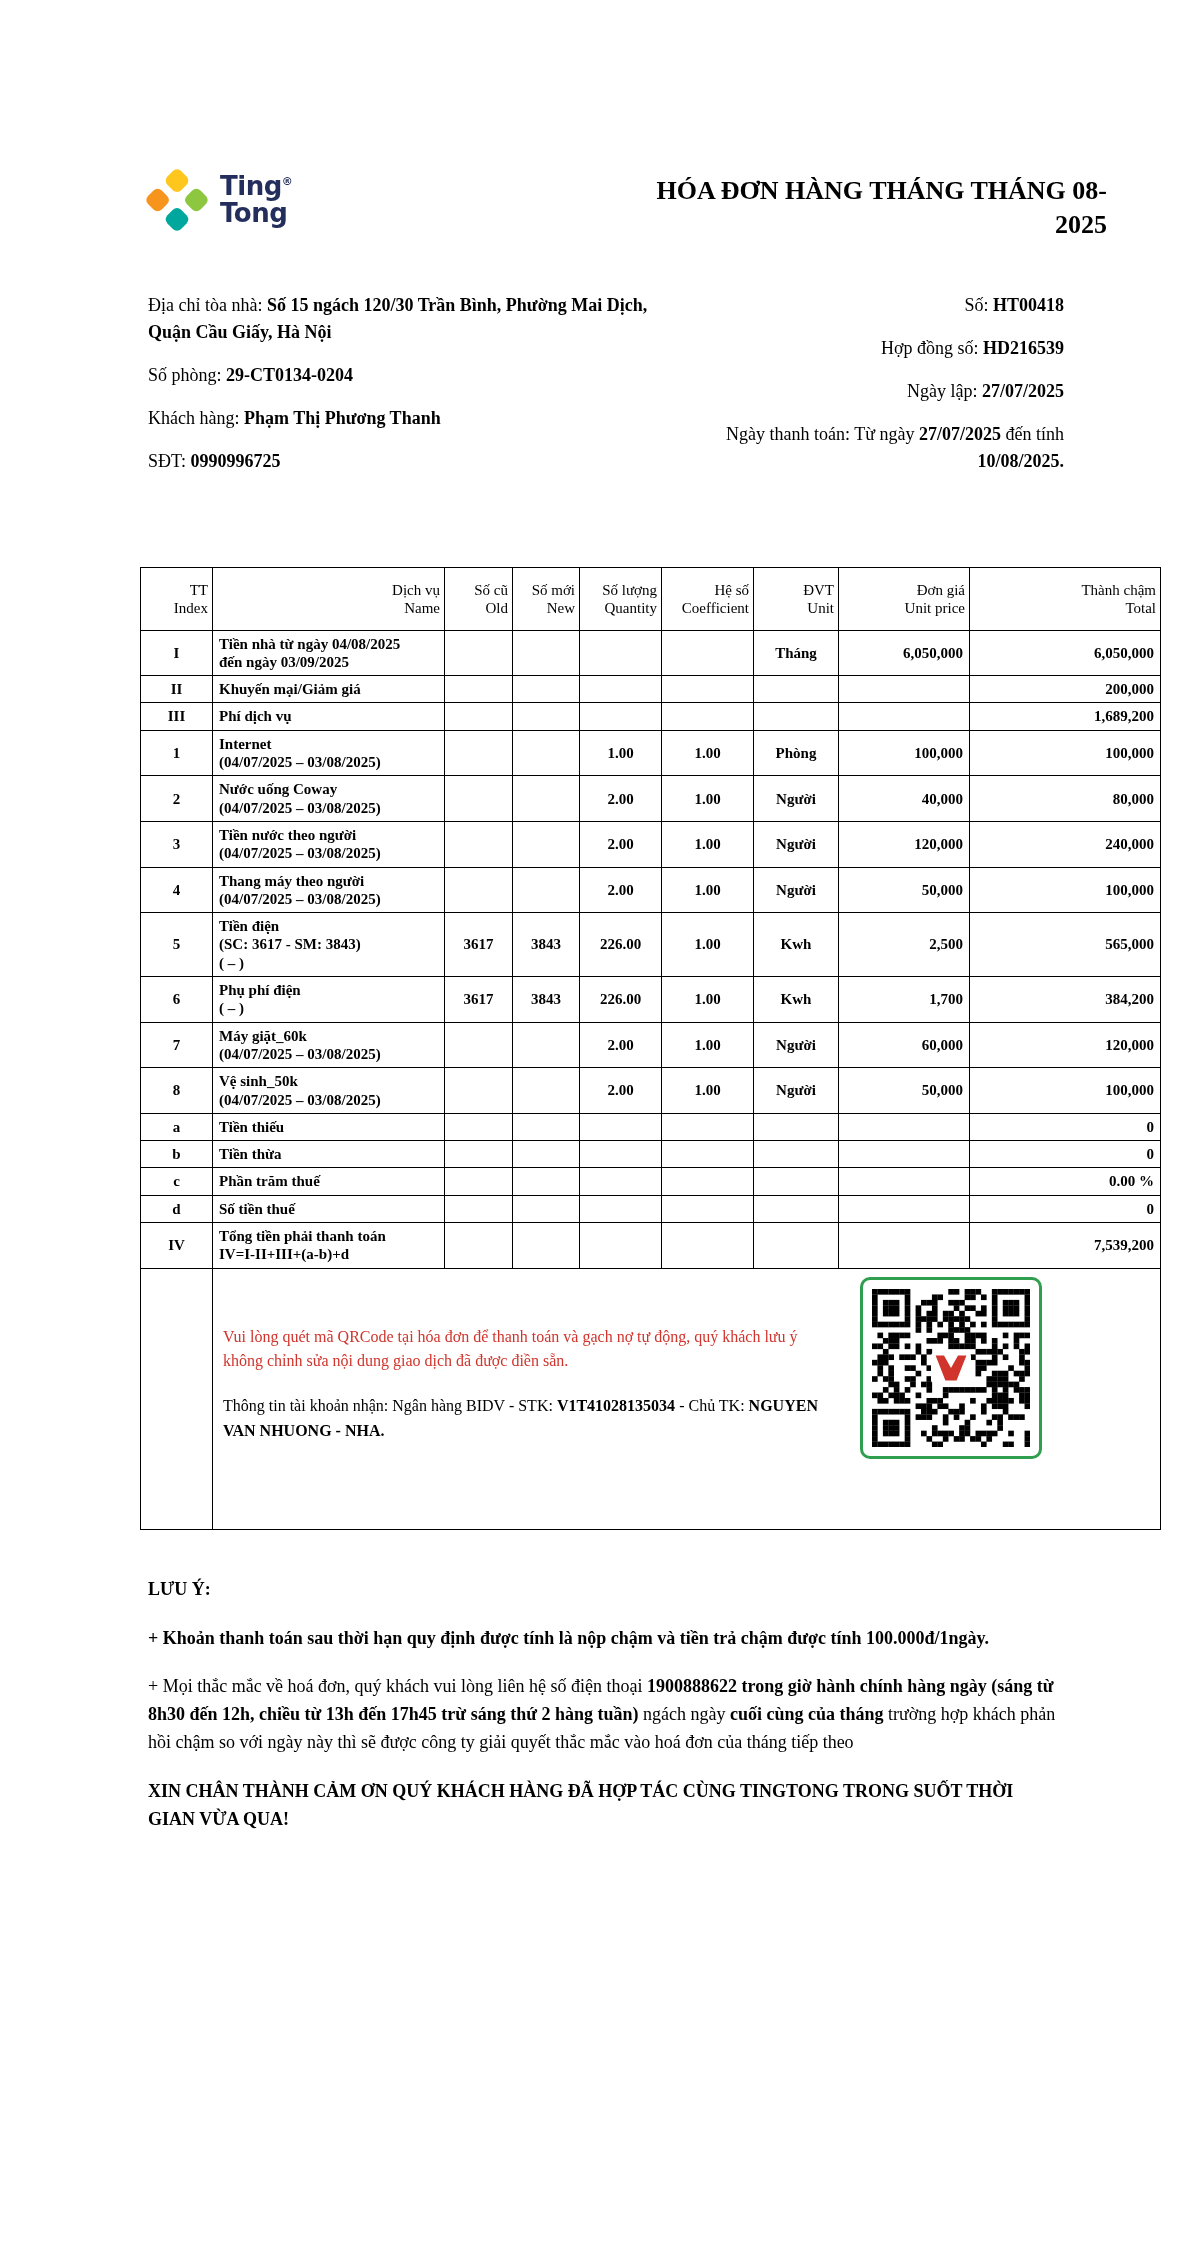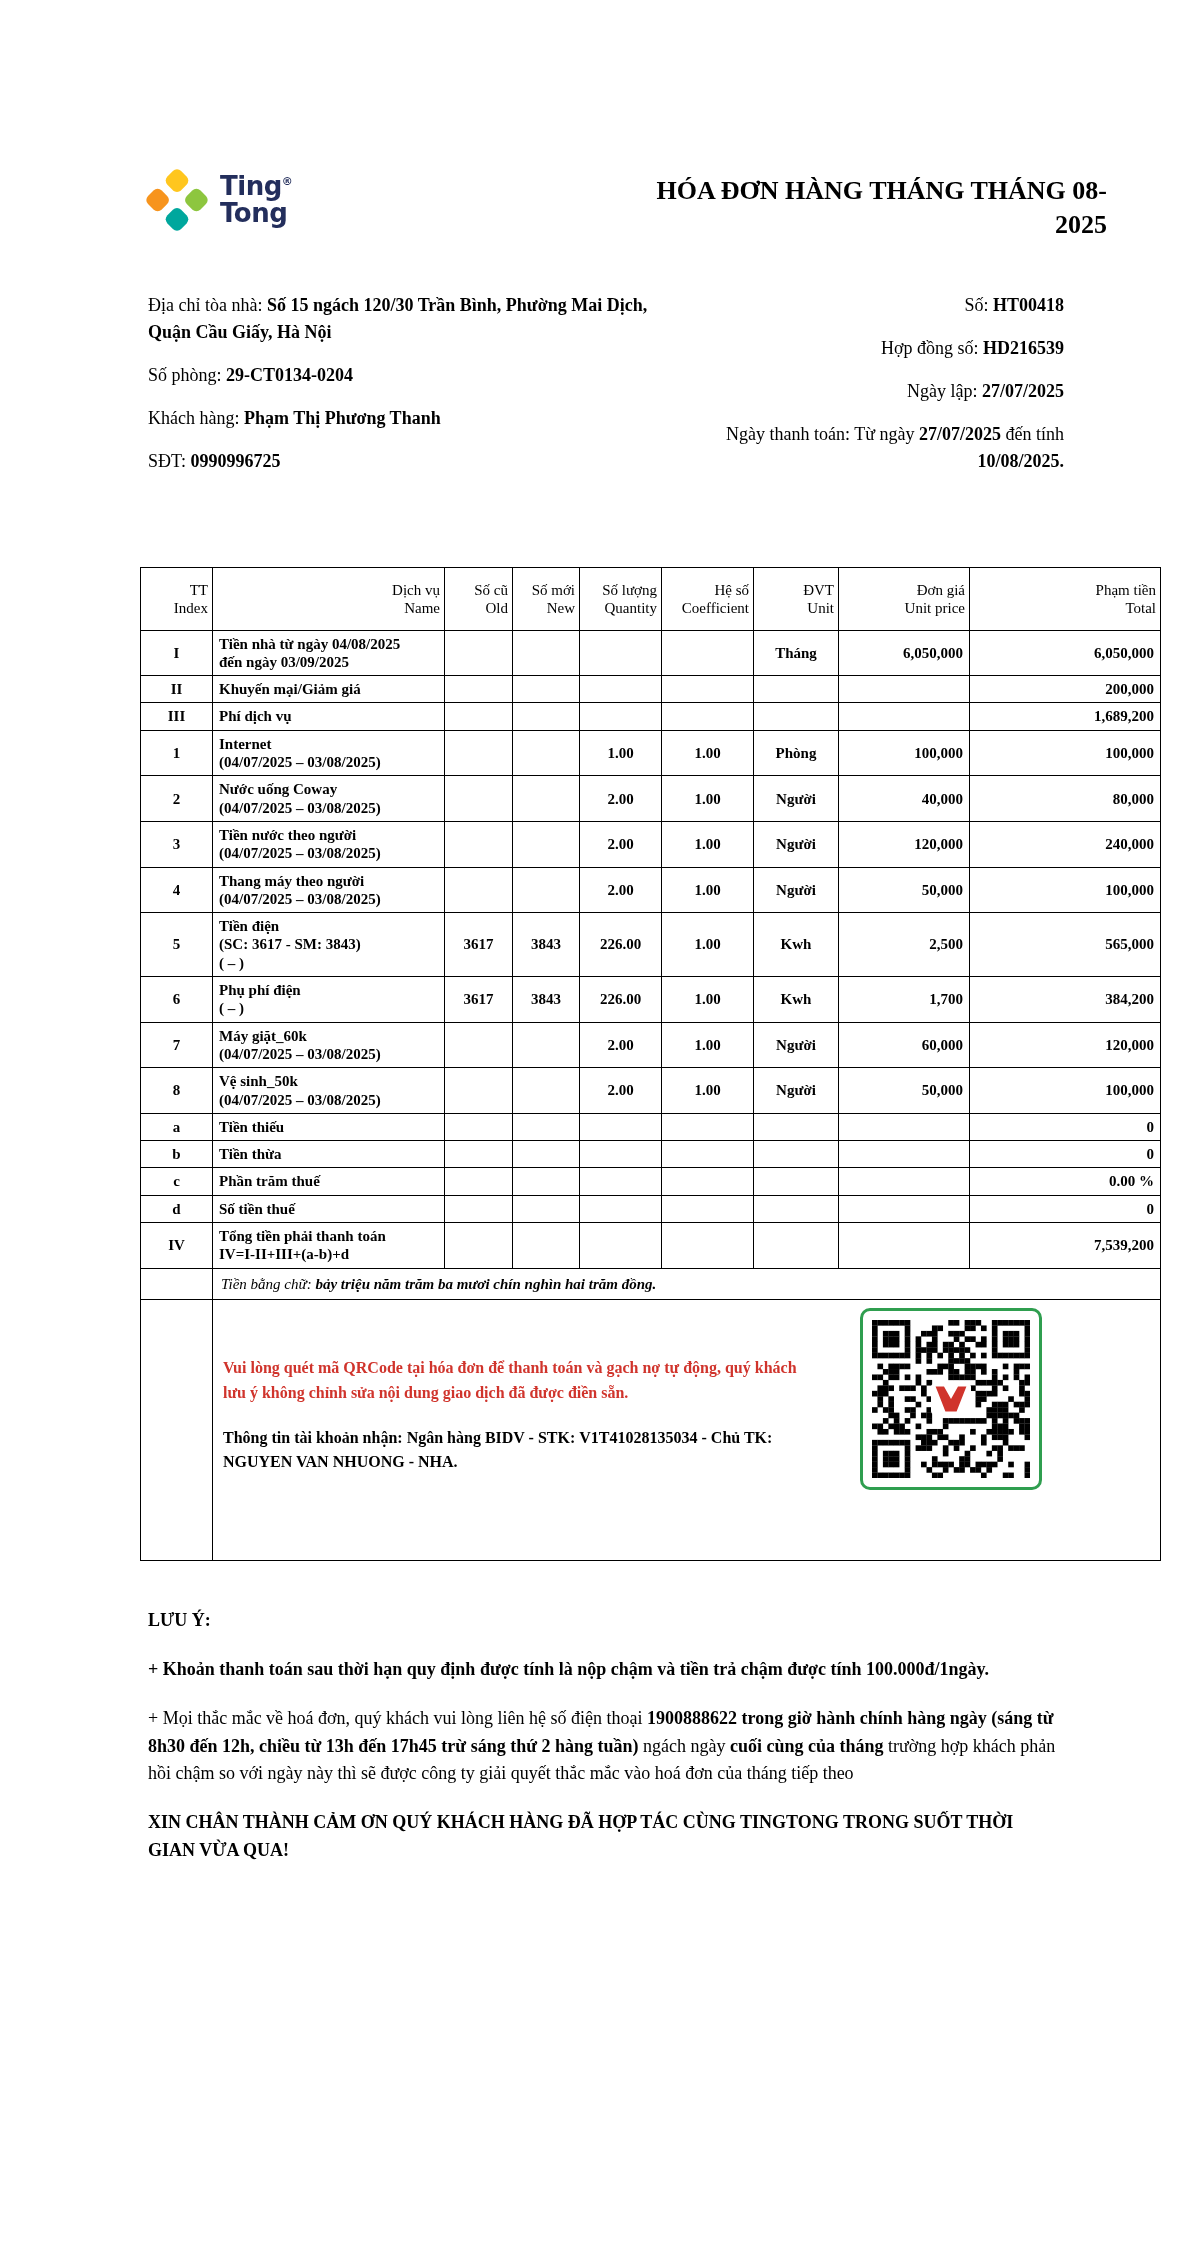"Phạm tiền" div { text: Phạm tiền -> Thành chậm }
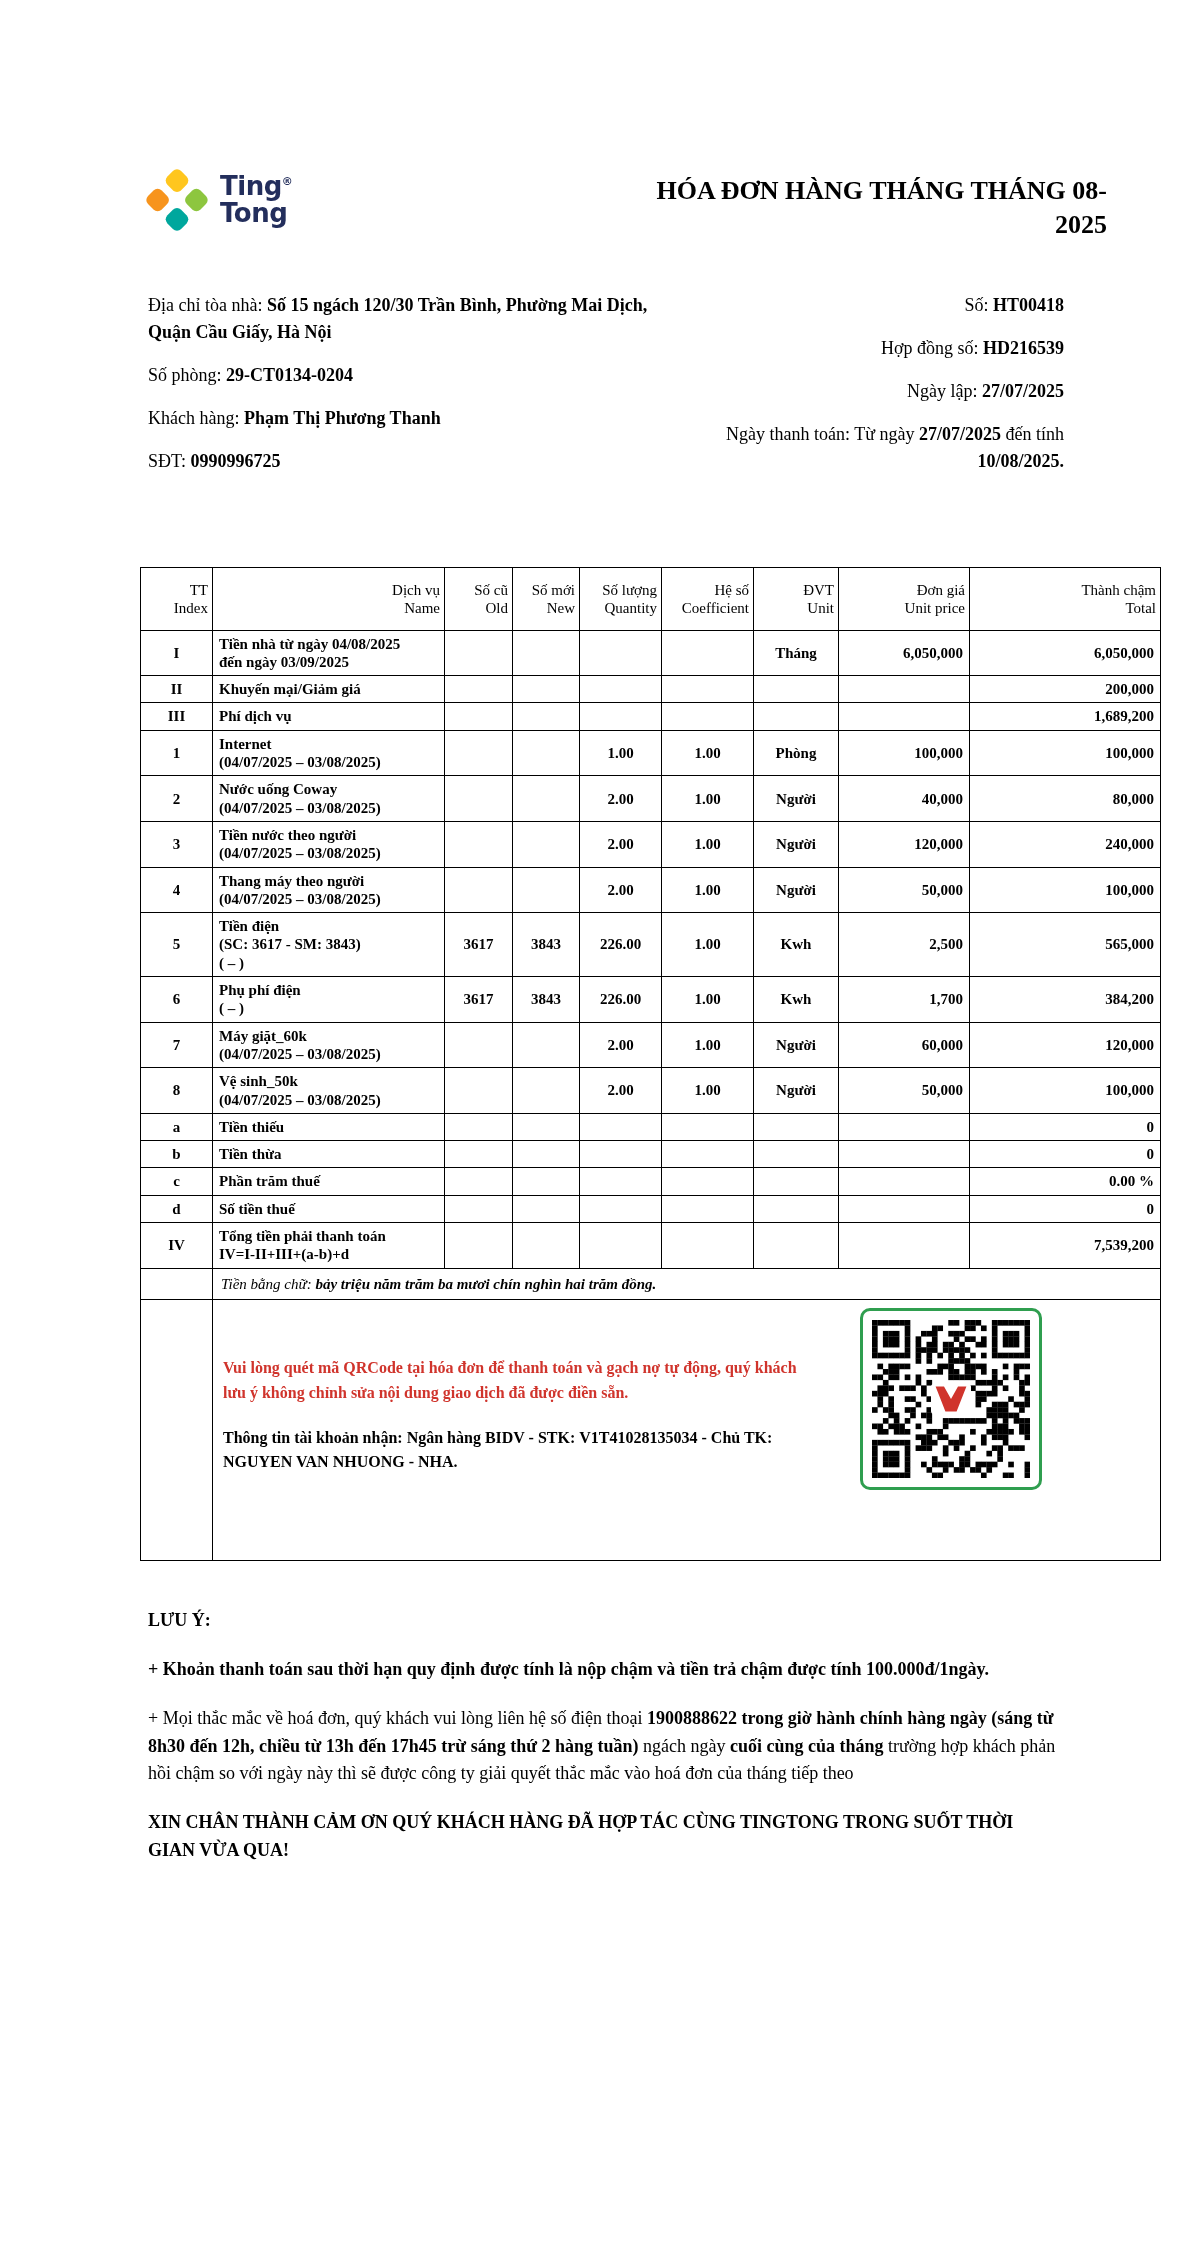"Tiền bằng chữ: bảy triệu" tr { html: <tr> <td></td> <td><span>Tiền bằng chữ: </span><span>bảy triệu năm trăm ba mươi chín nghìn hai trăm đồng.</span></td> </tr> -> none }
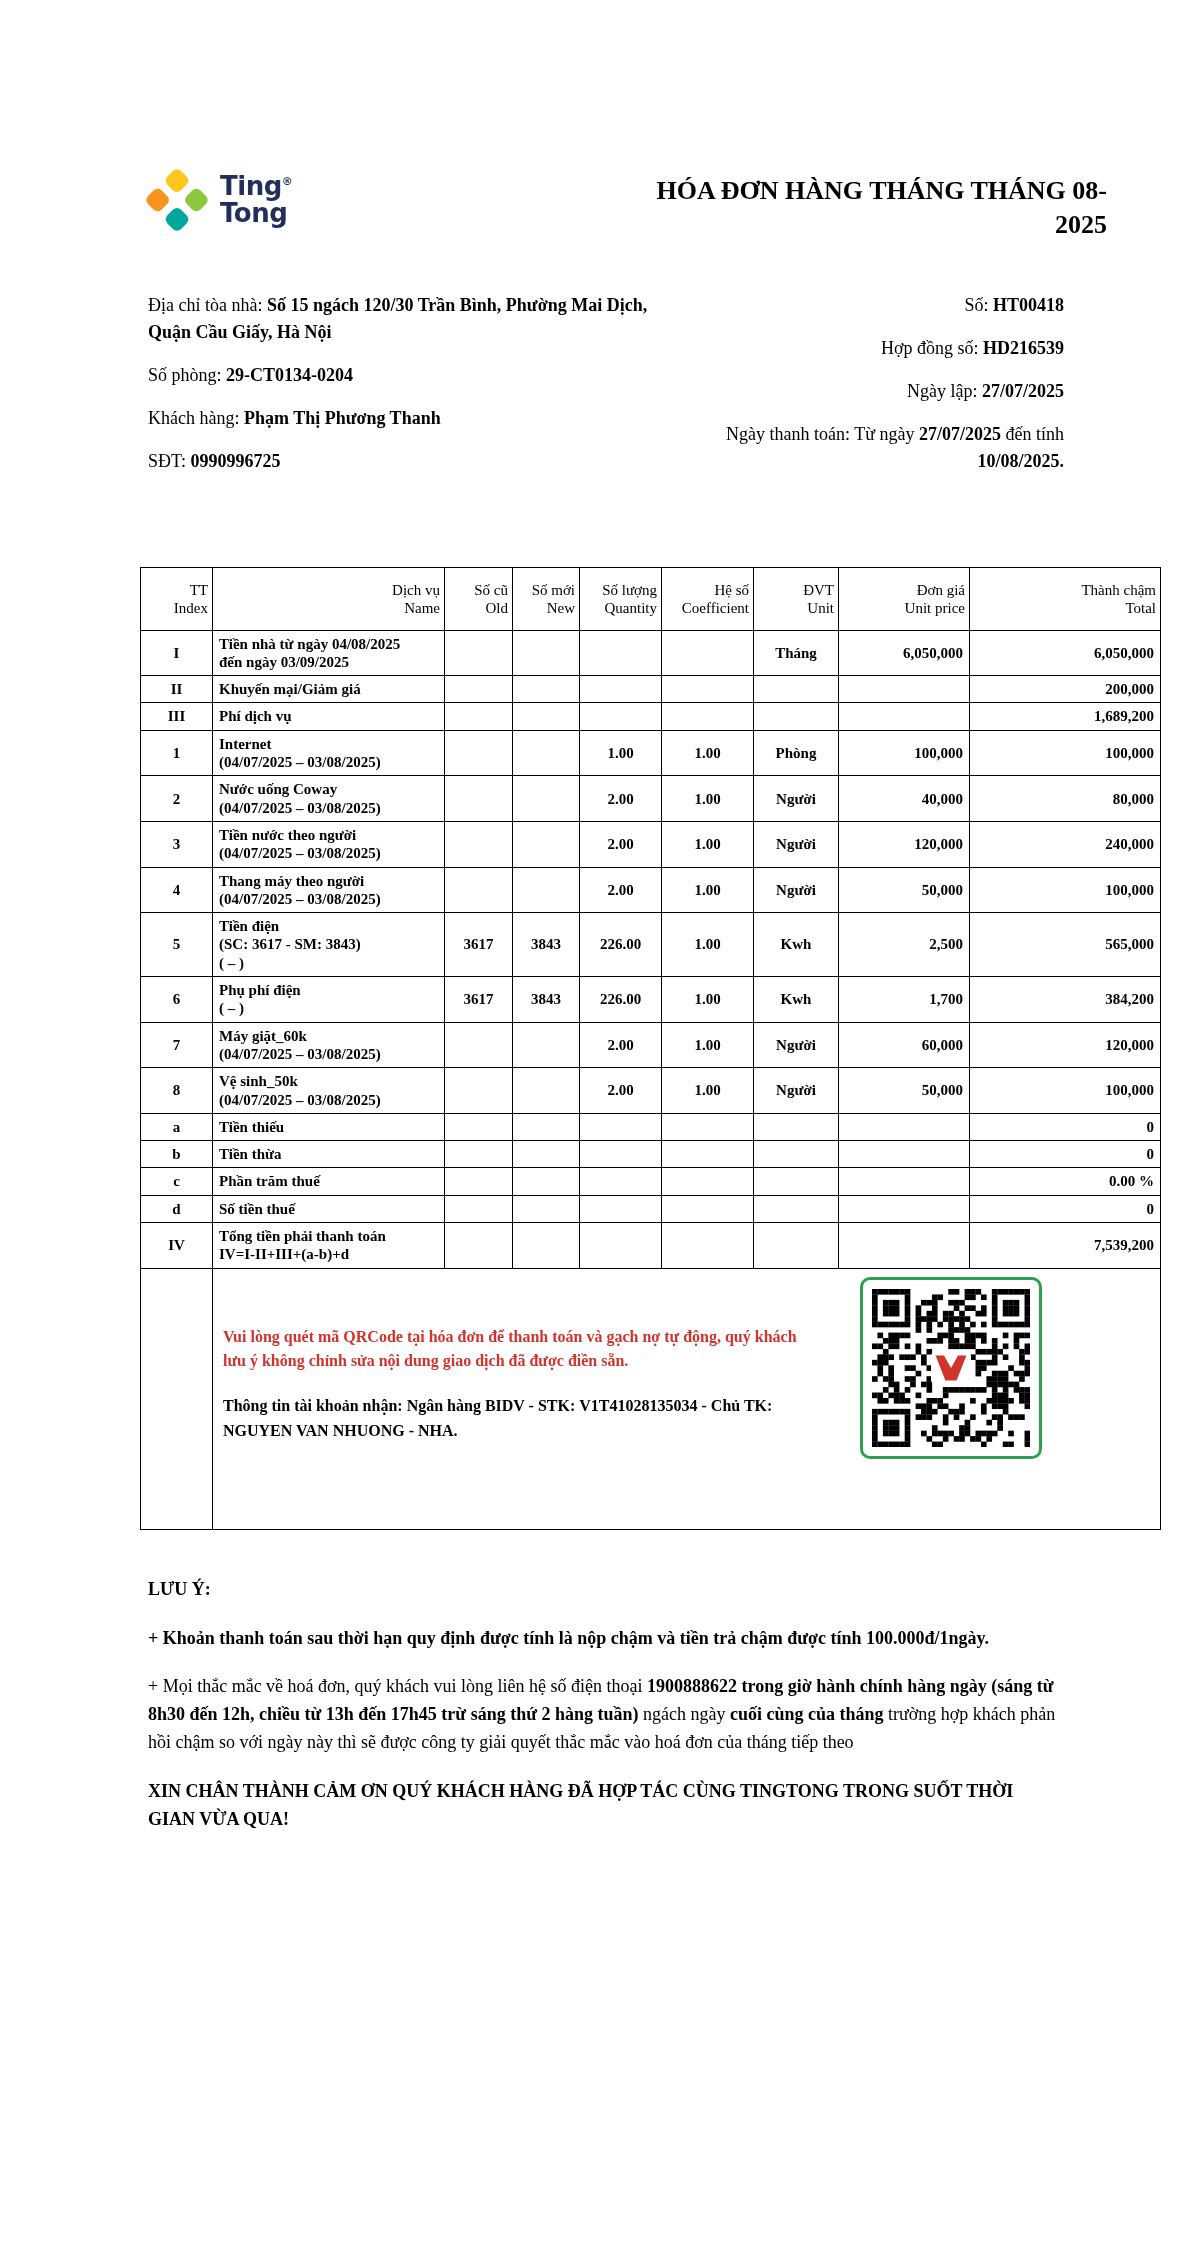"Vui lòng quét mã QRCode" .qr-cell { font-weight: 700 -> 400 }
